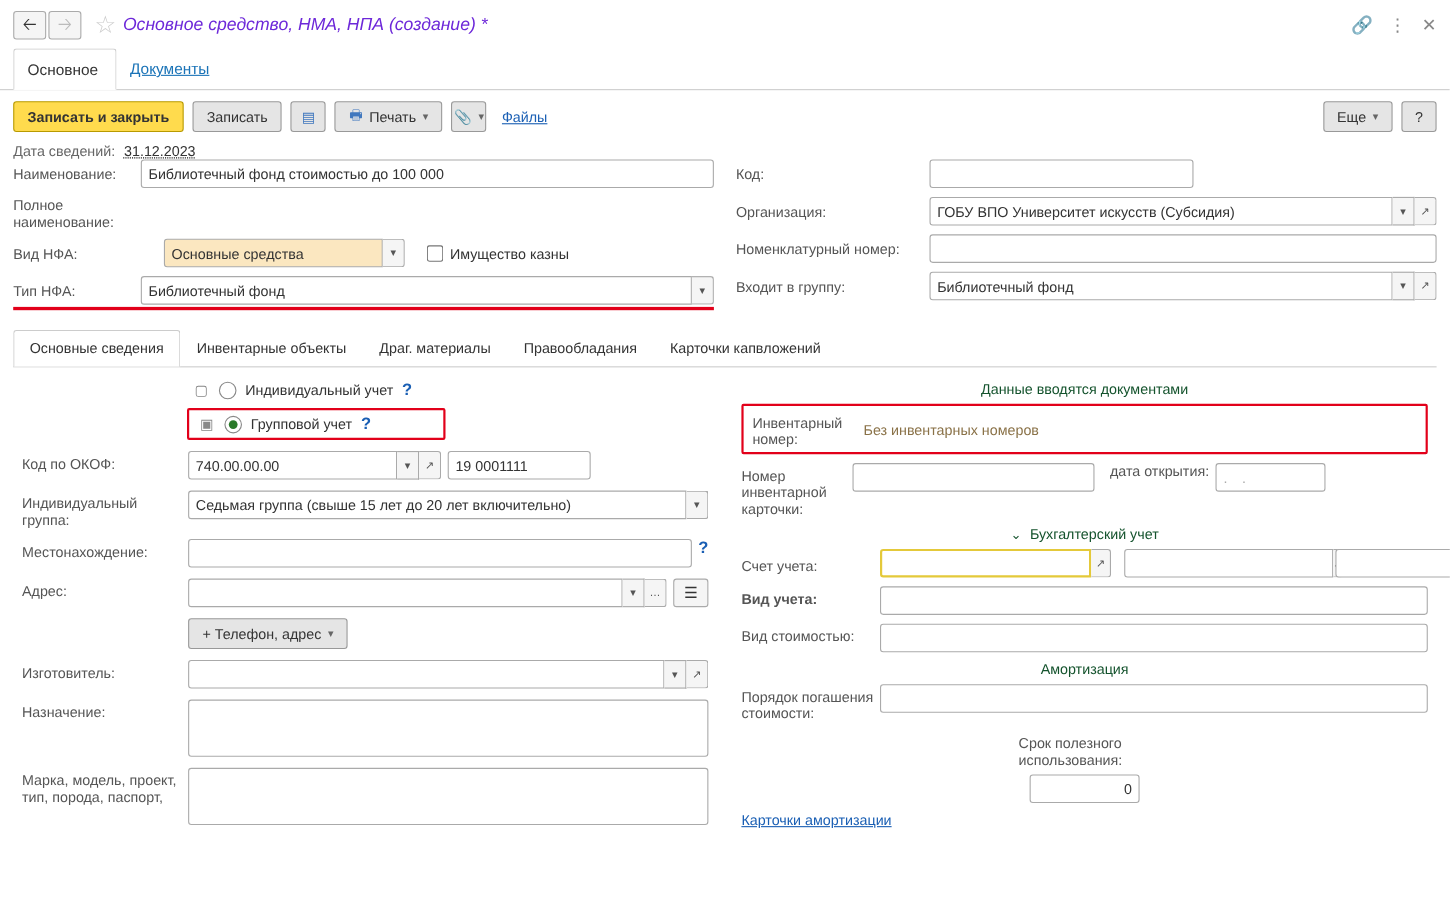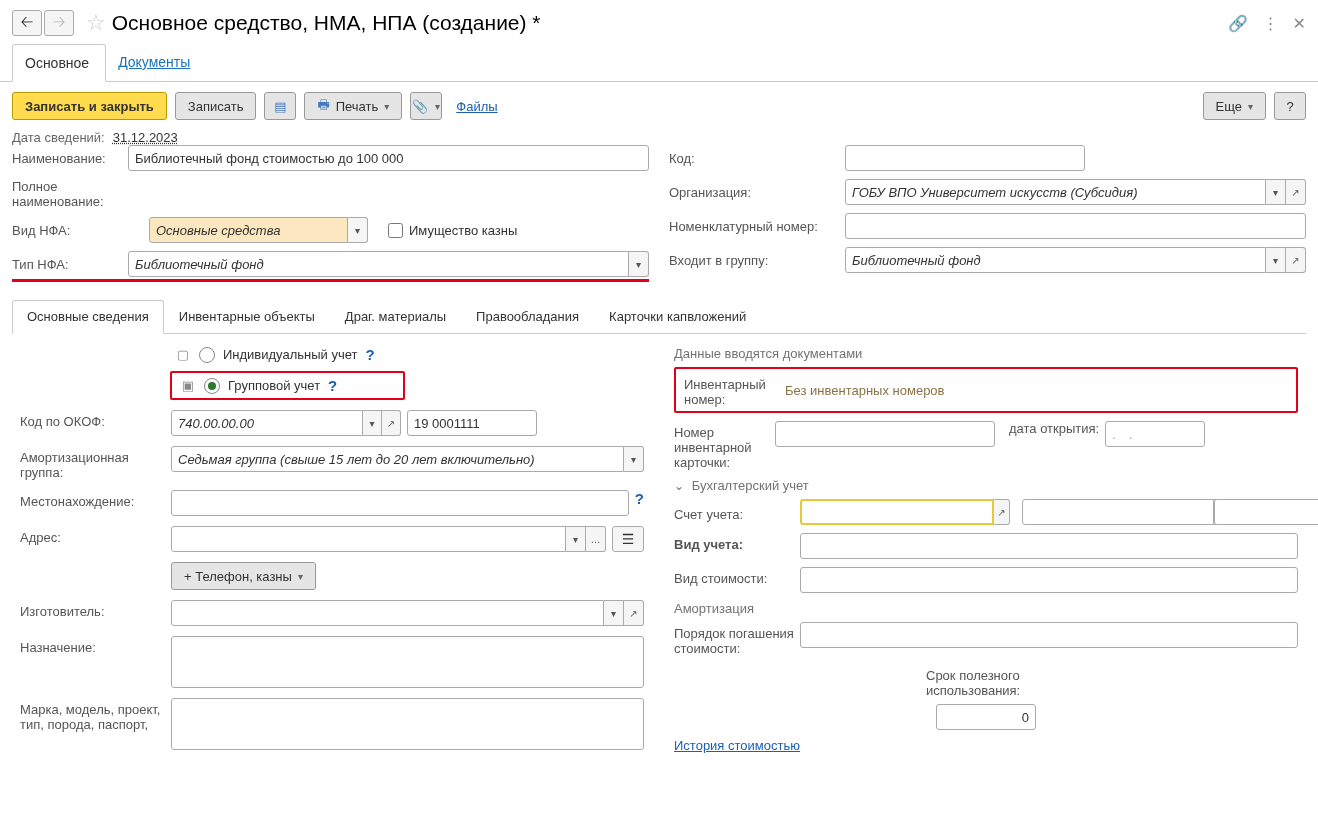"Основное средство, НМА, НПА (создание)" .header-title { color: #000000 -> #6d28d9; font-size: 21px -> 16px; font-style: none -> italic }
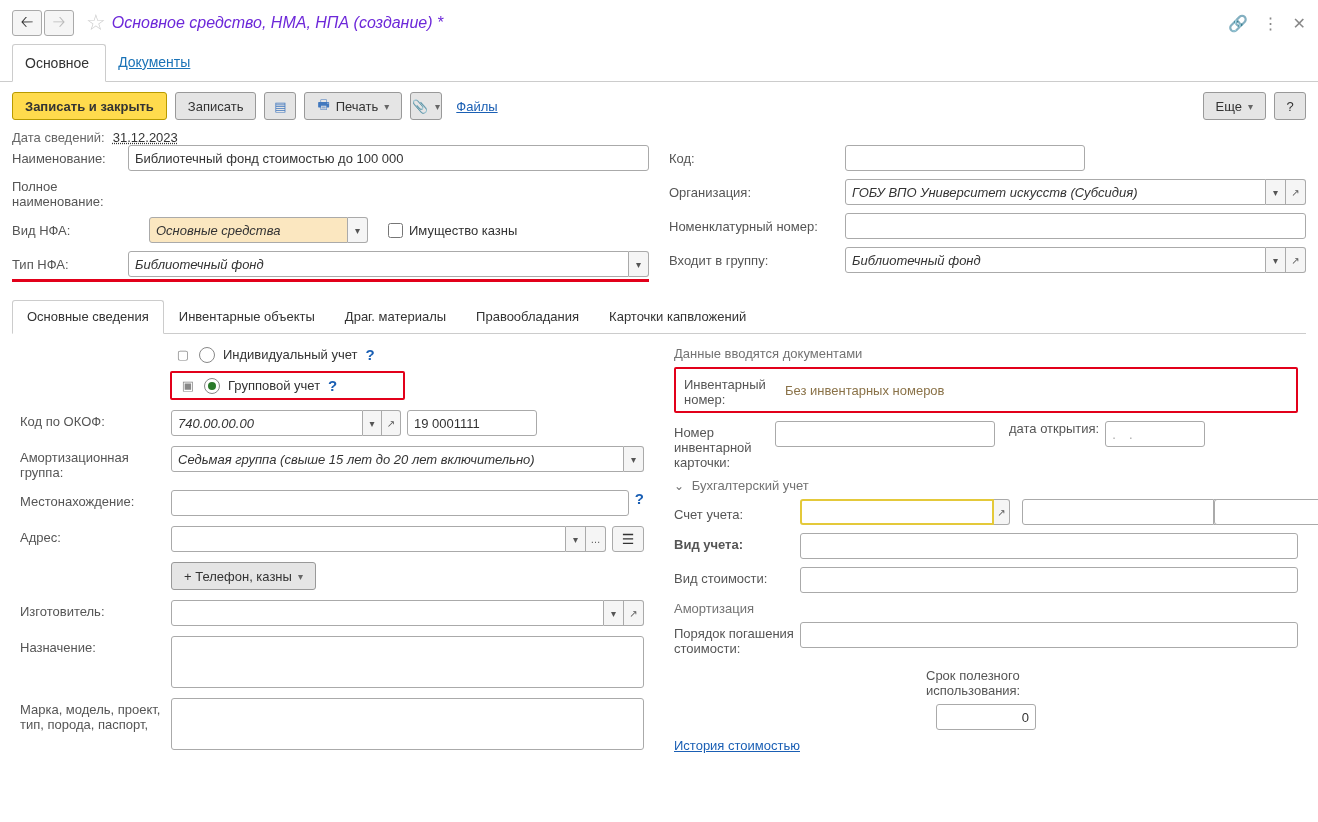"ГОБУ ВПО Университет искусств (Субсидия)" .input-group .input { font-style: italic -> none }
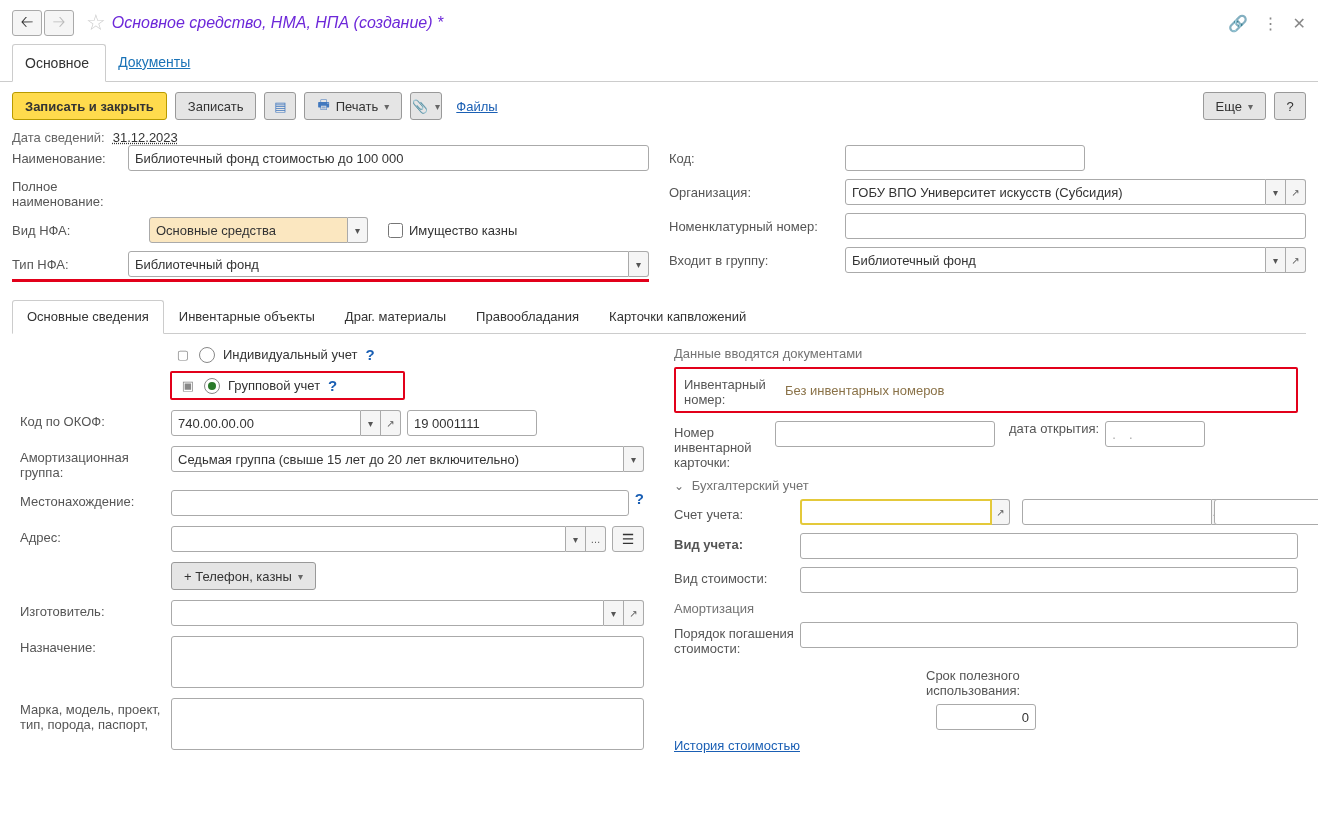"Данные вводятся документами" .section-title { color: #737373 -> #14532d; text-align: none -> center }
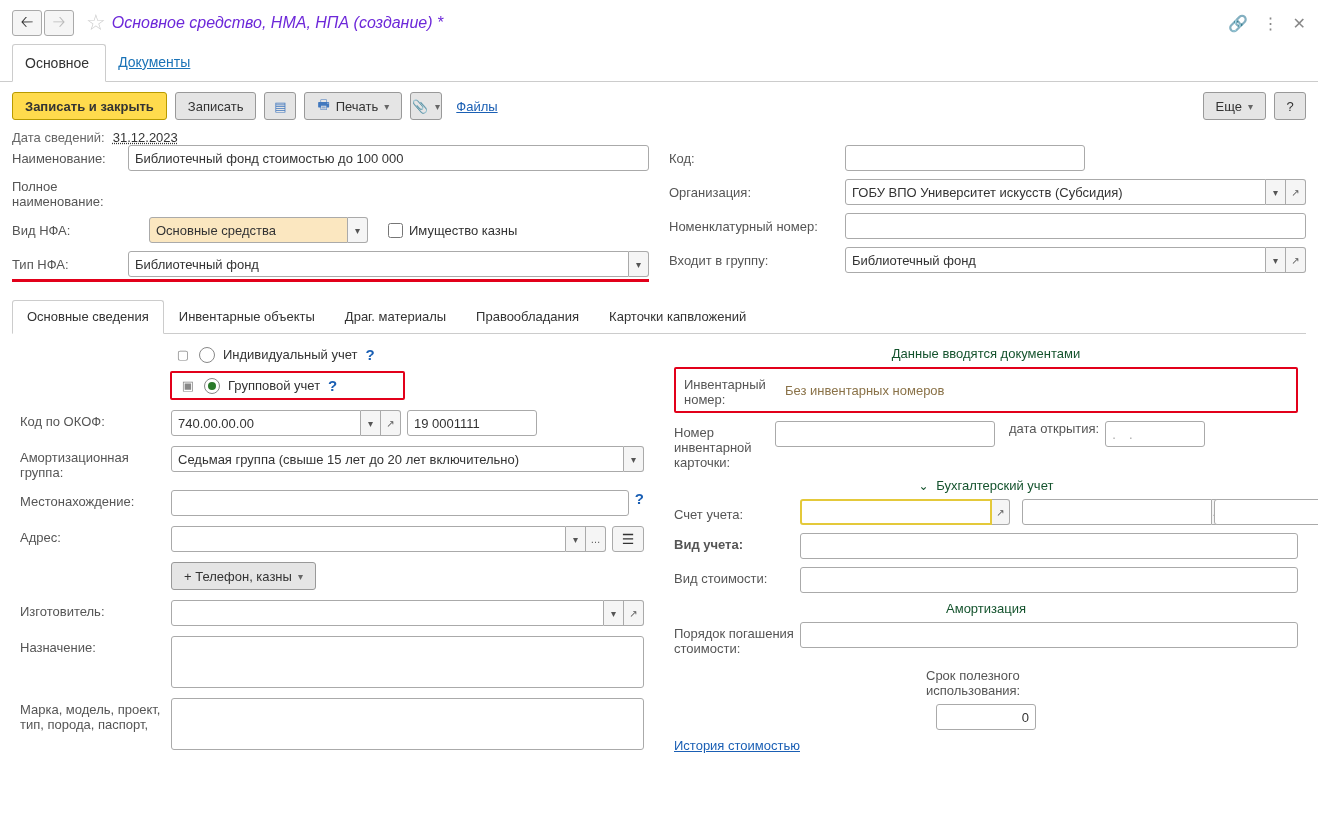"Амортизационная группа:" div.lbl { text: Амортизационная -> Индивидуальный }
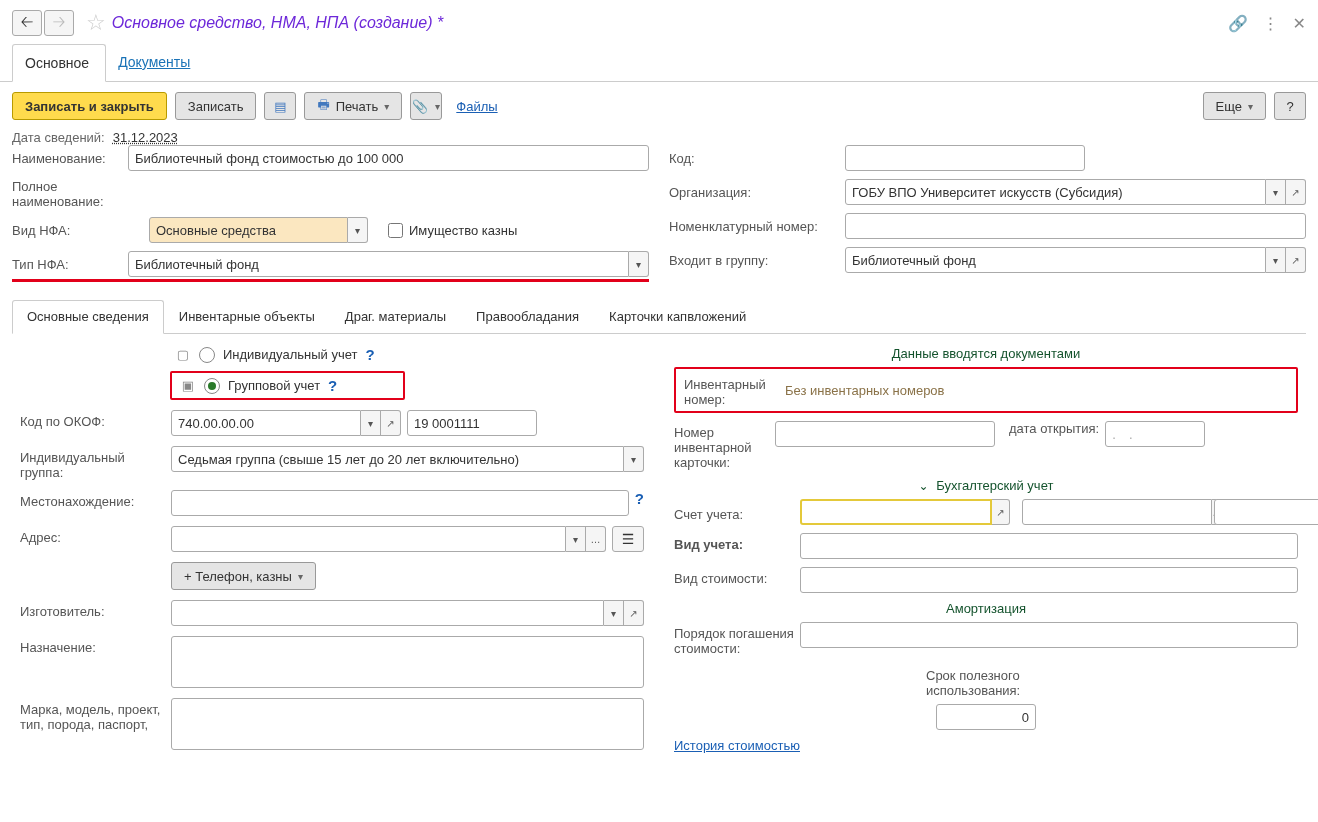"+ Телефон, казны" span { text: казны -> адрес }
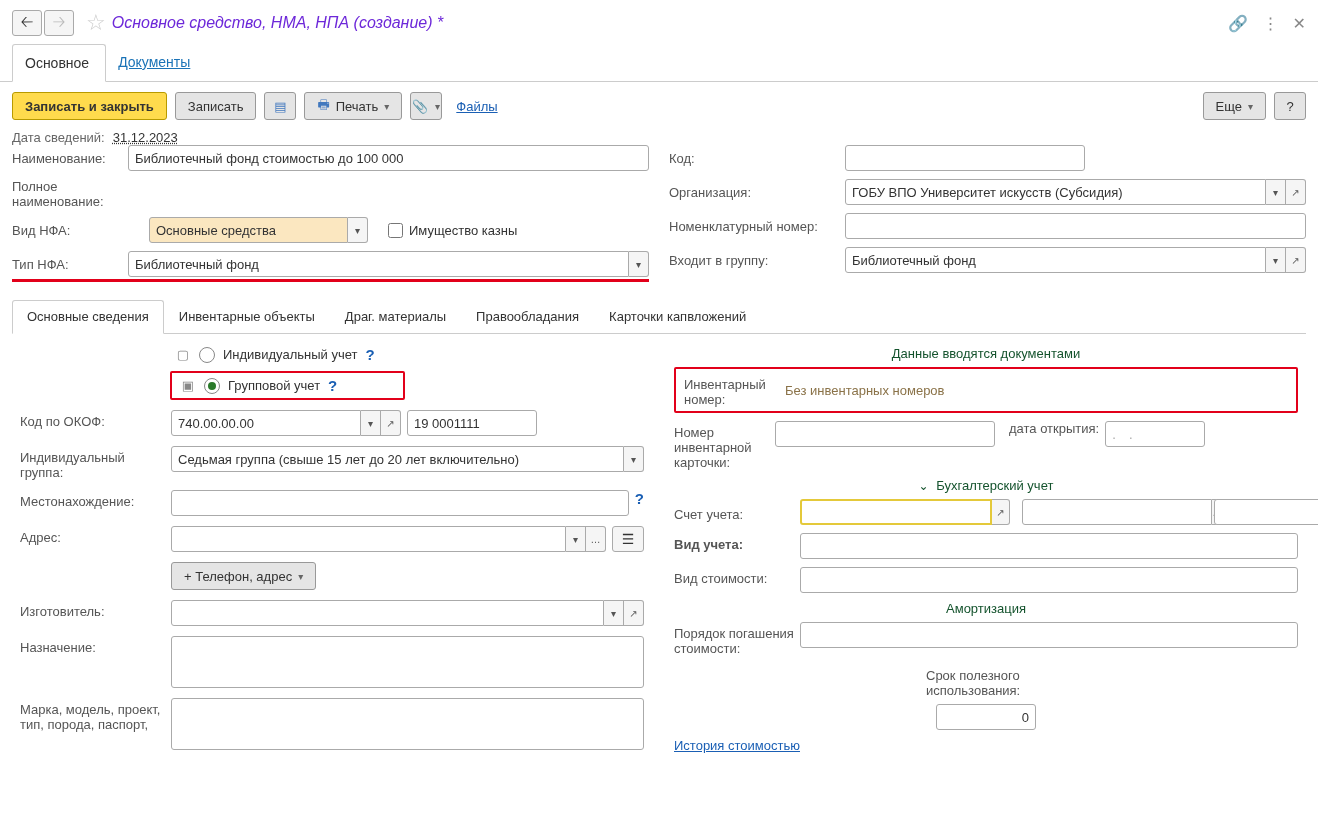"Вид стоимости:" div.lbl { text: стоимости -> стоимостью }
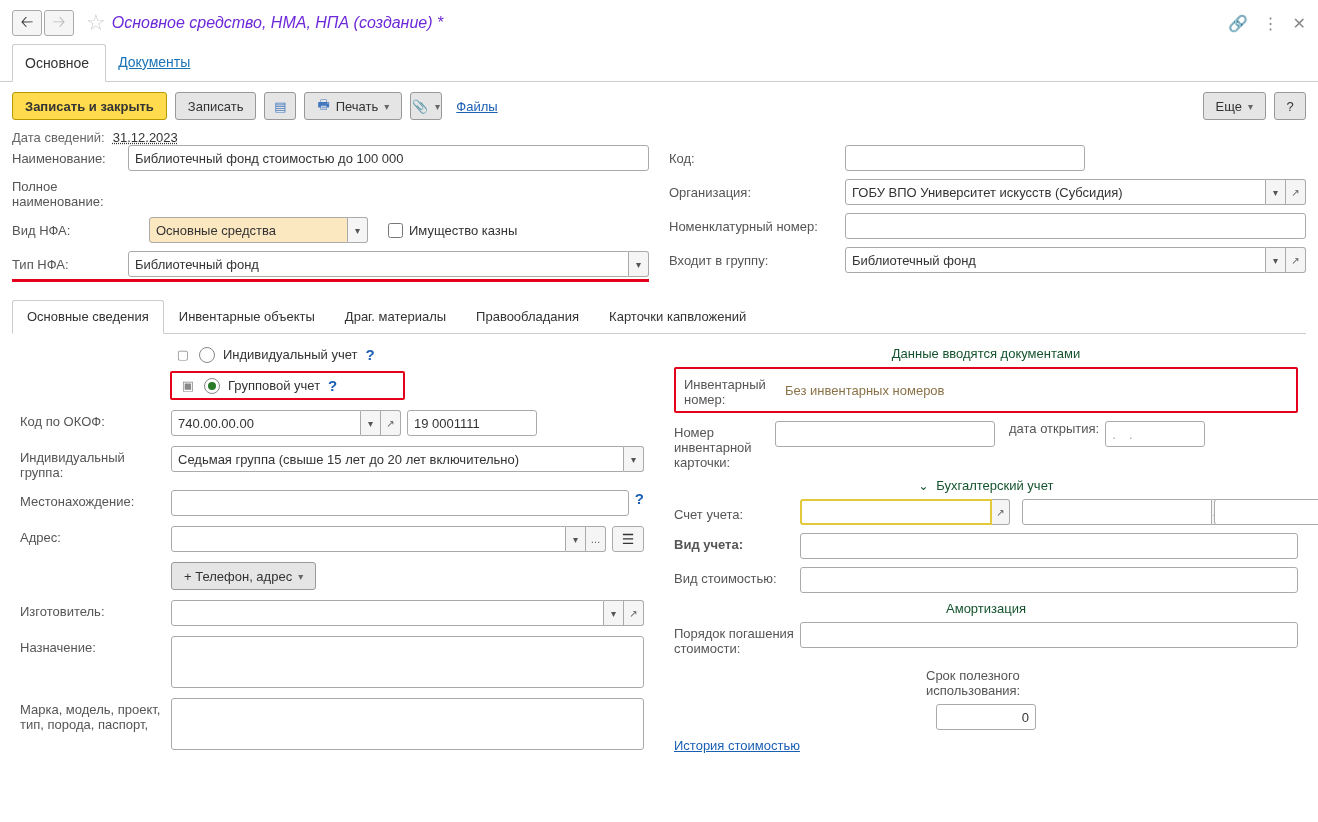"История стоимостью" span.link { text: История стоимостью -> Карточки амортизации }
